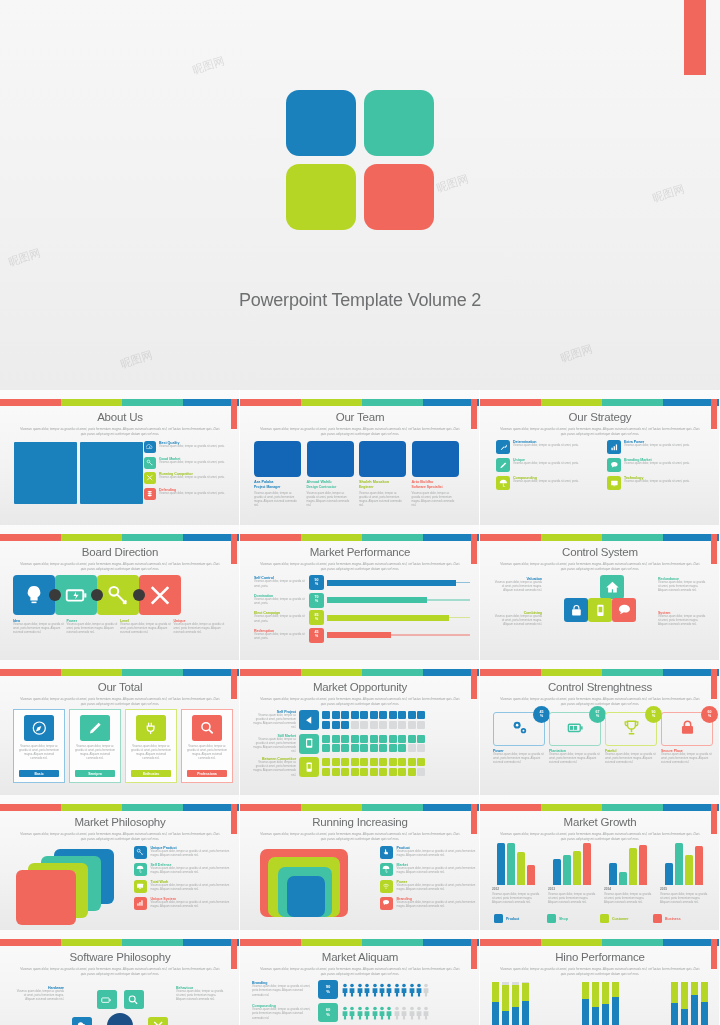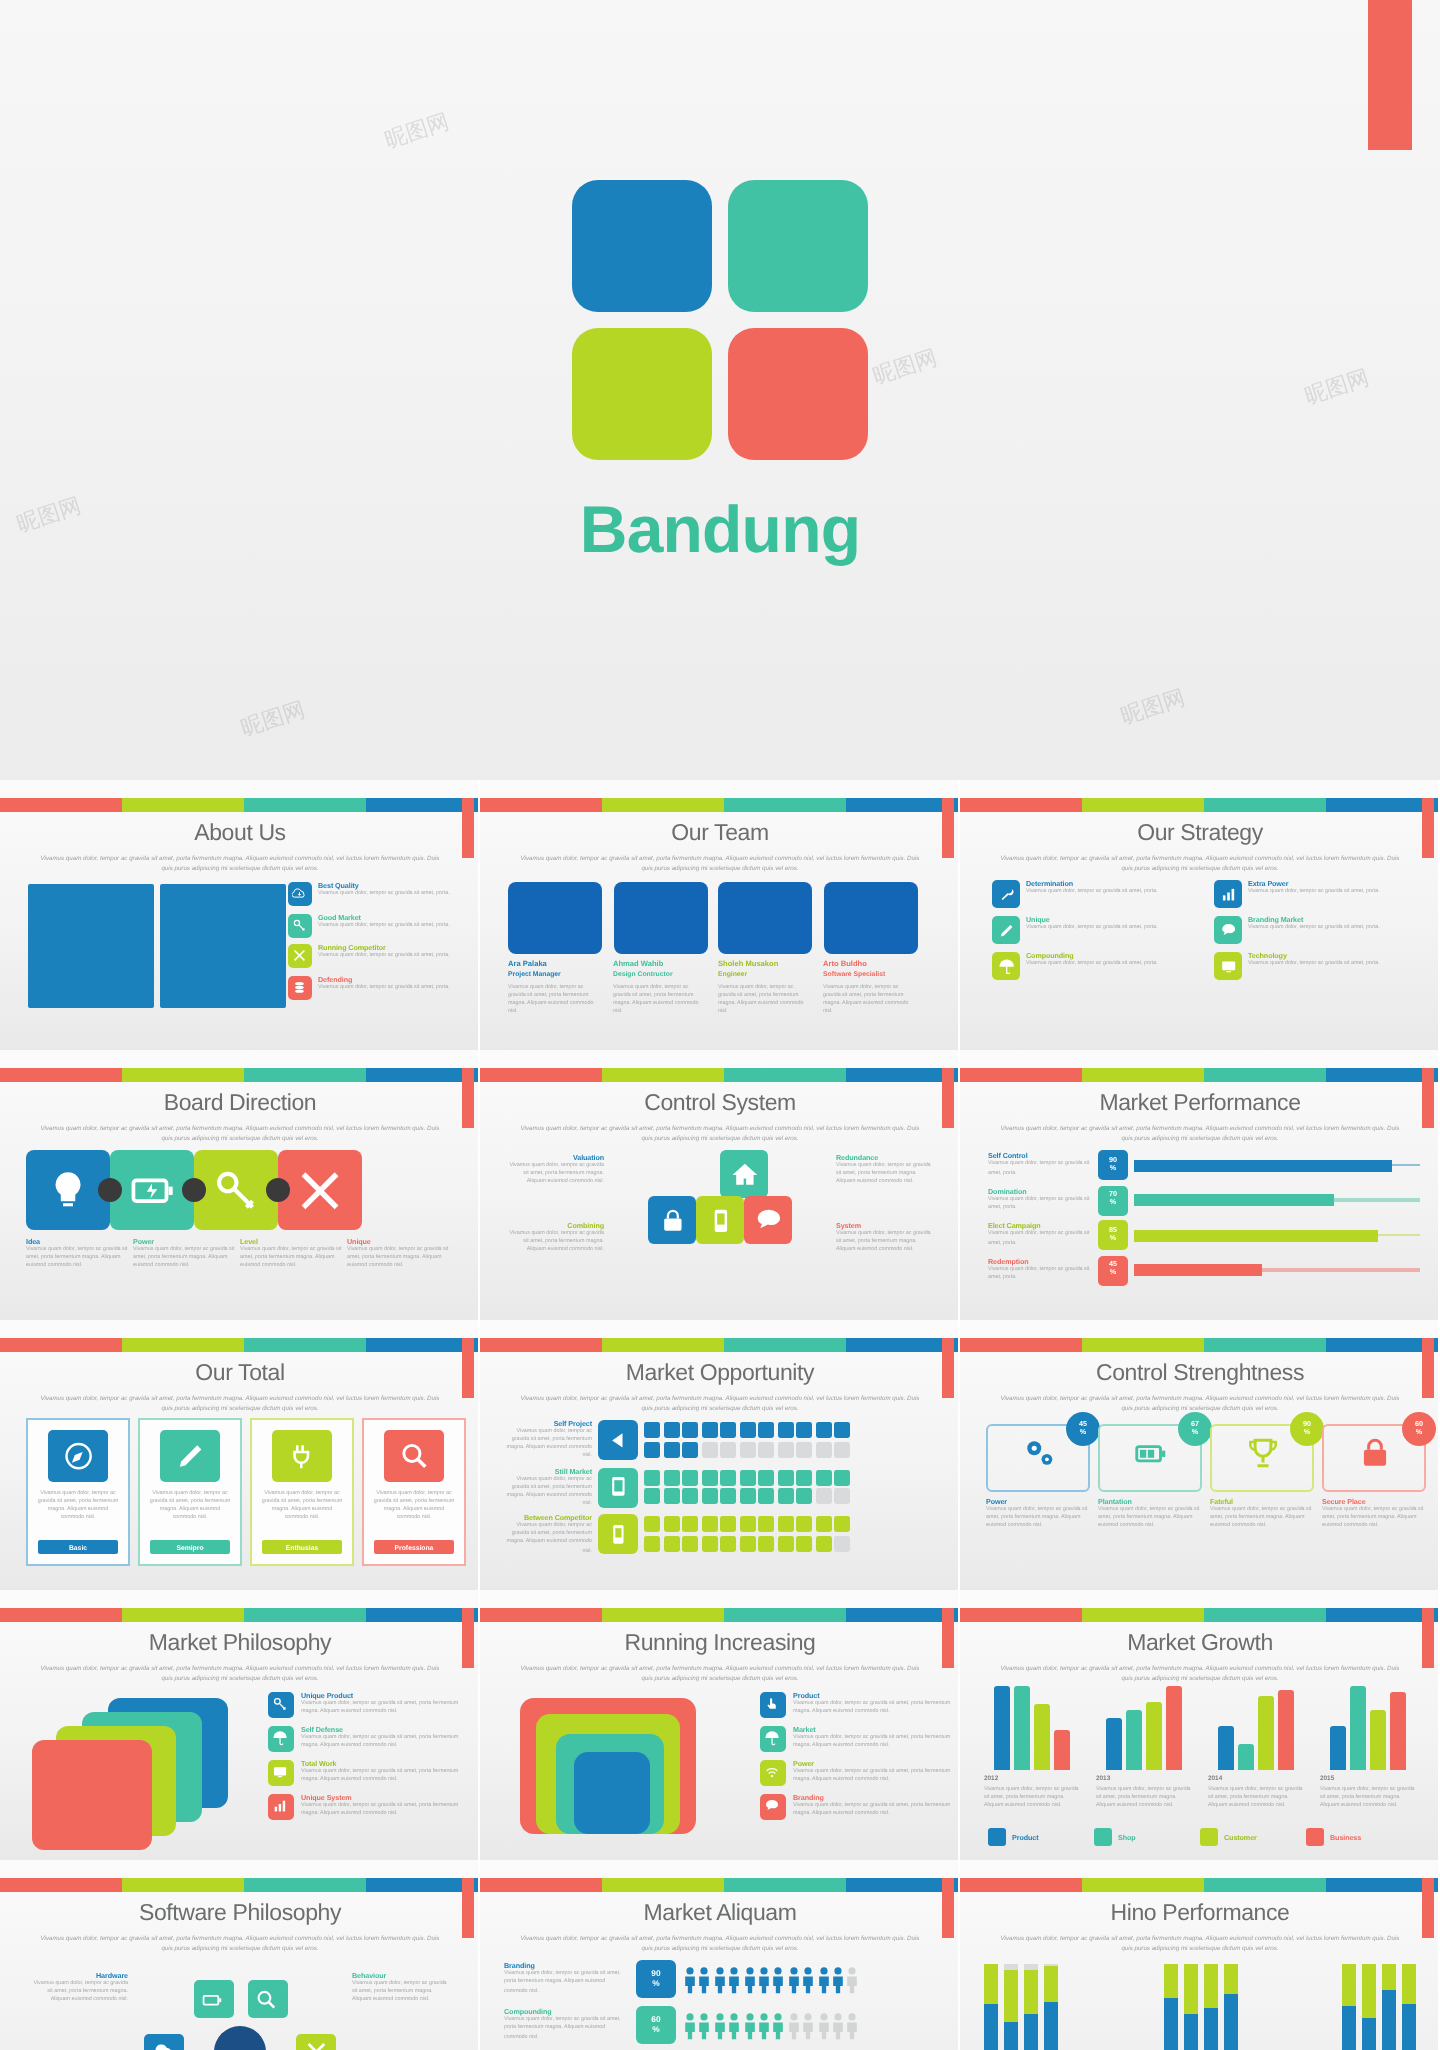"Bandung" div.hero-title { html: <div>Bandung</div> -> none }
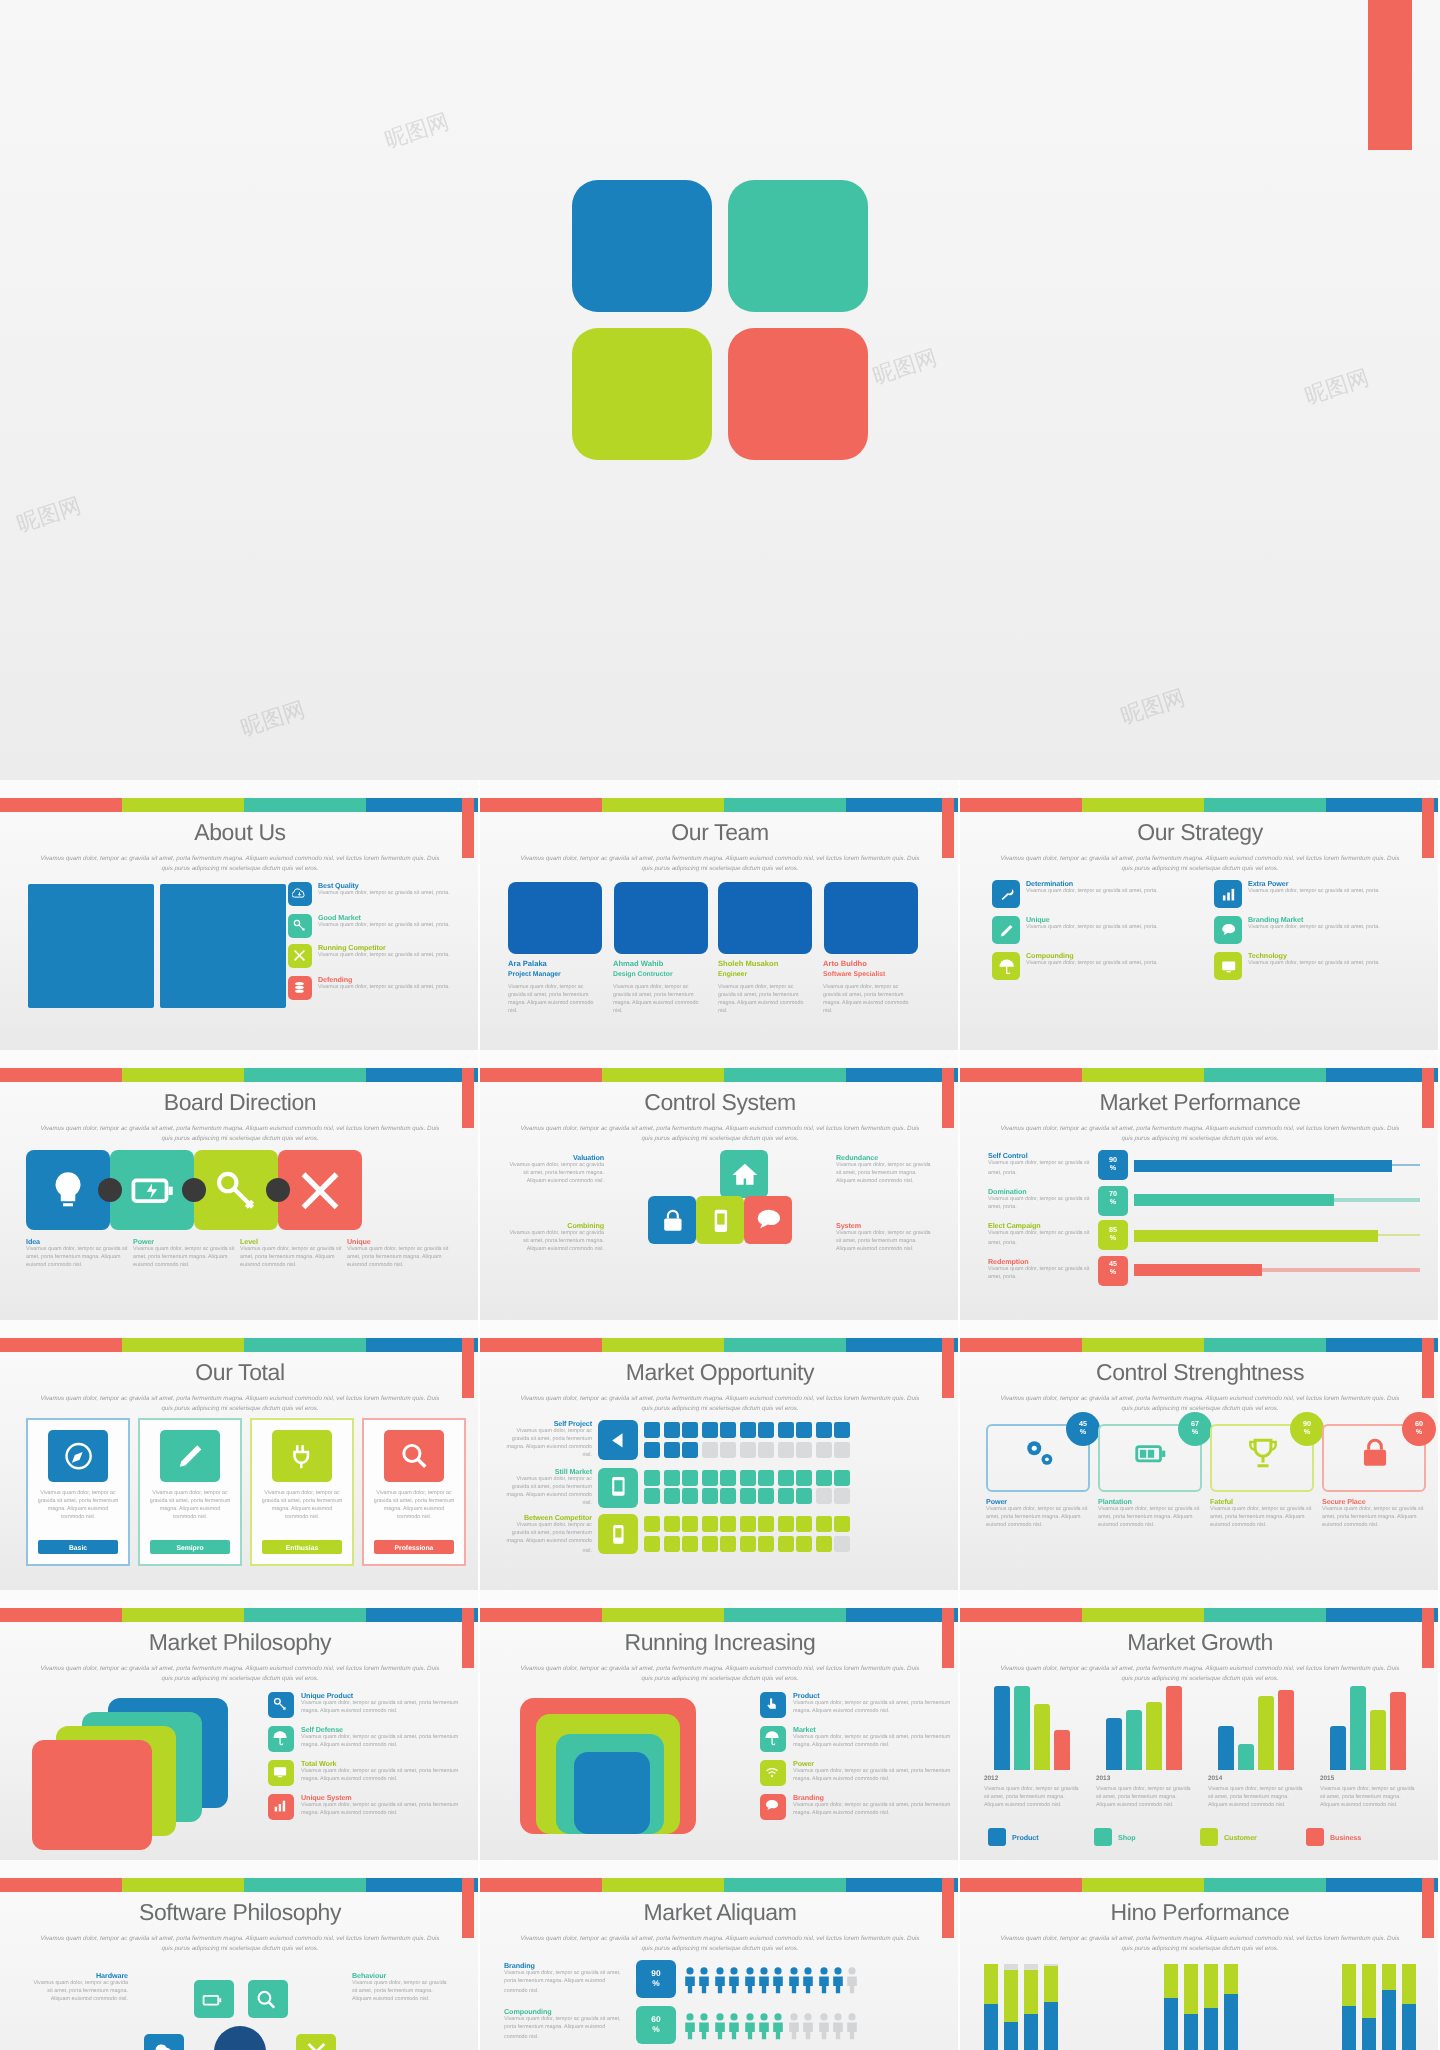"Powerpoint Template Volume 2" div.hero-sub { html: none -> <div>Powerpoint Template Volume 2</div> }
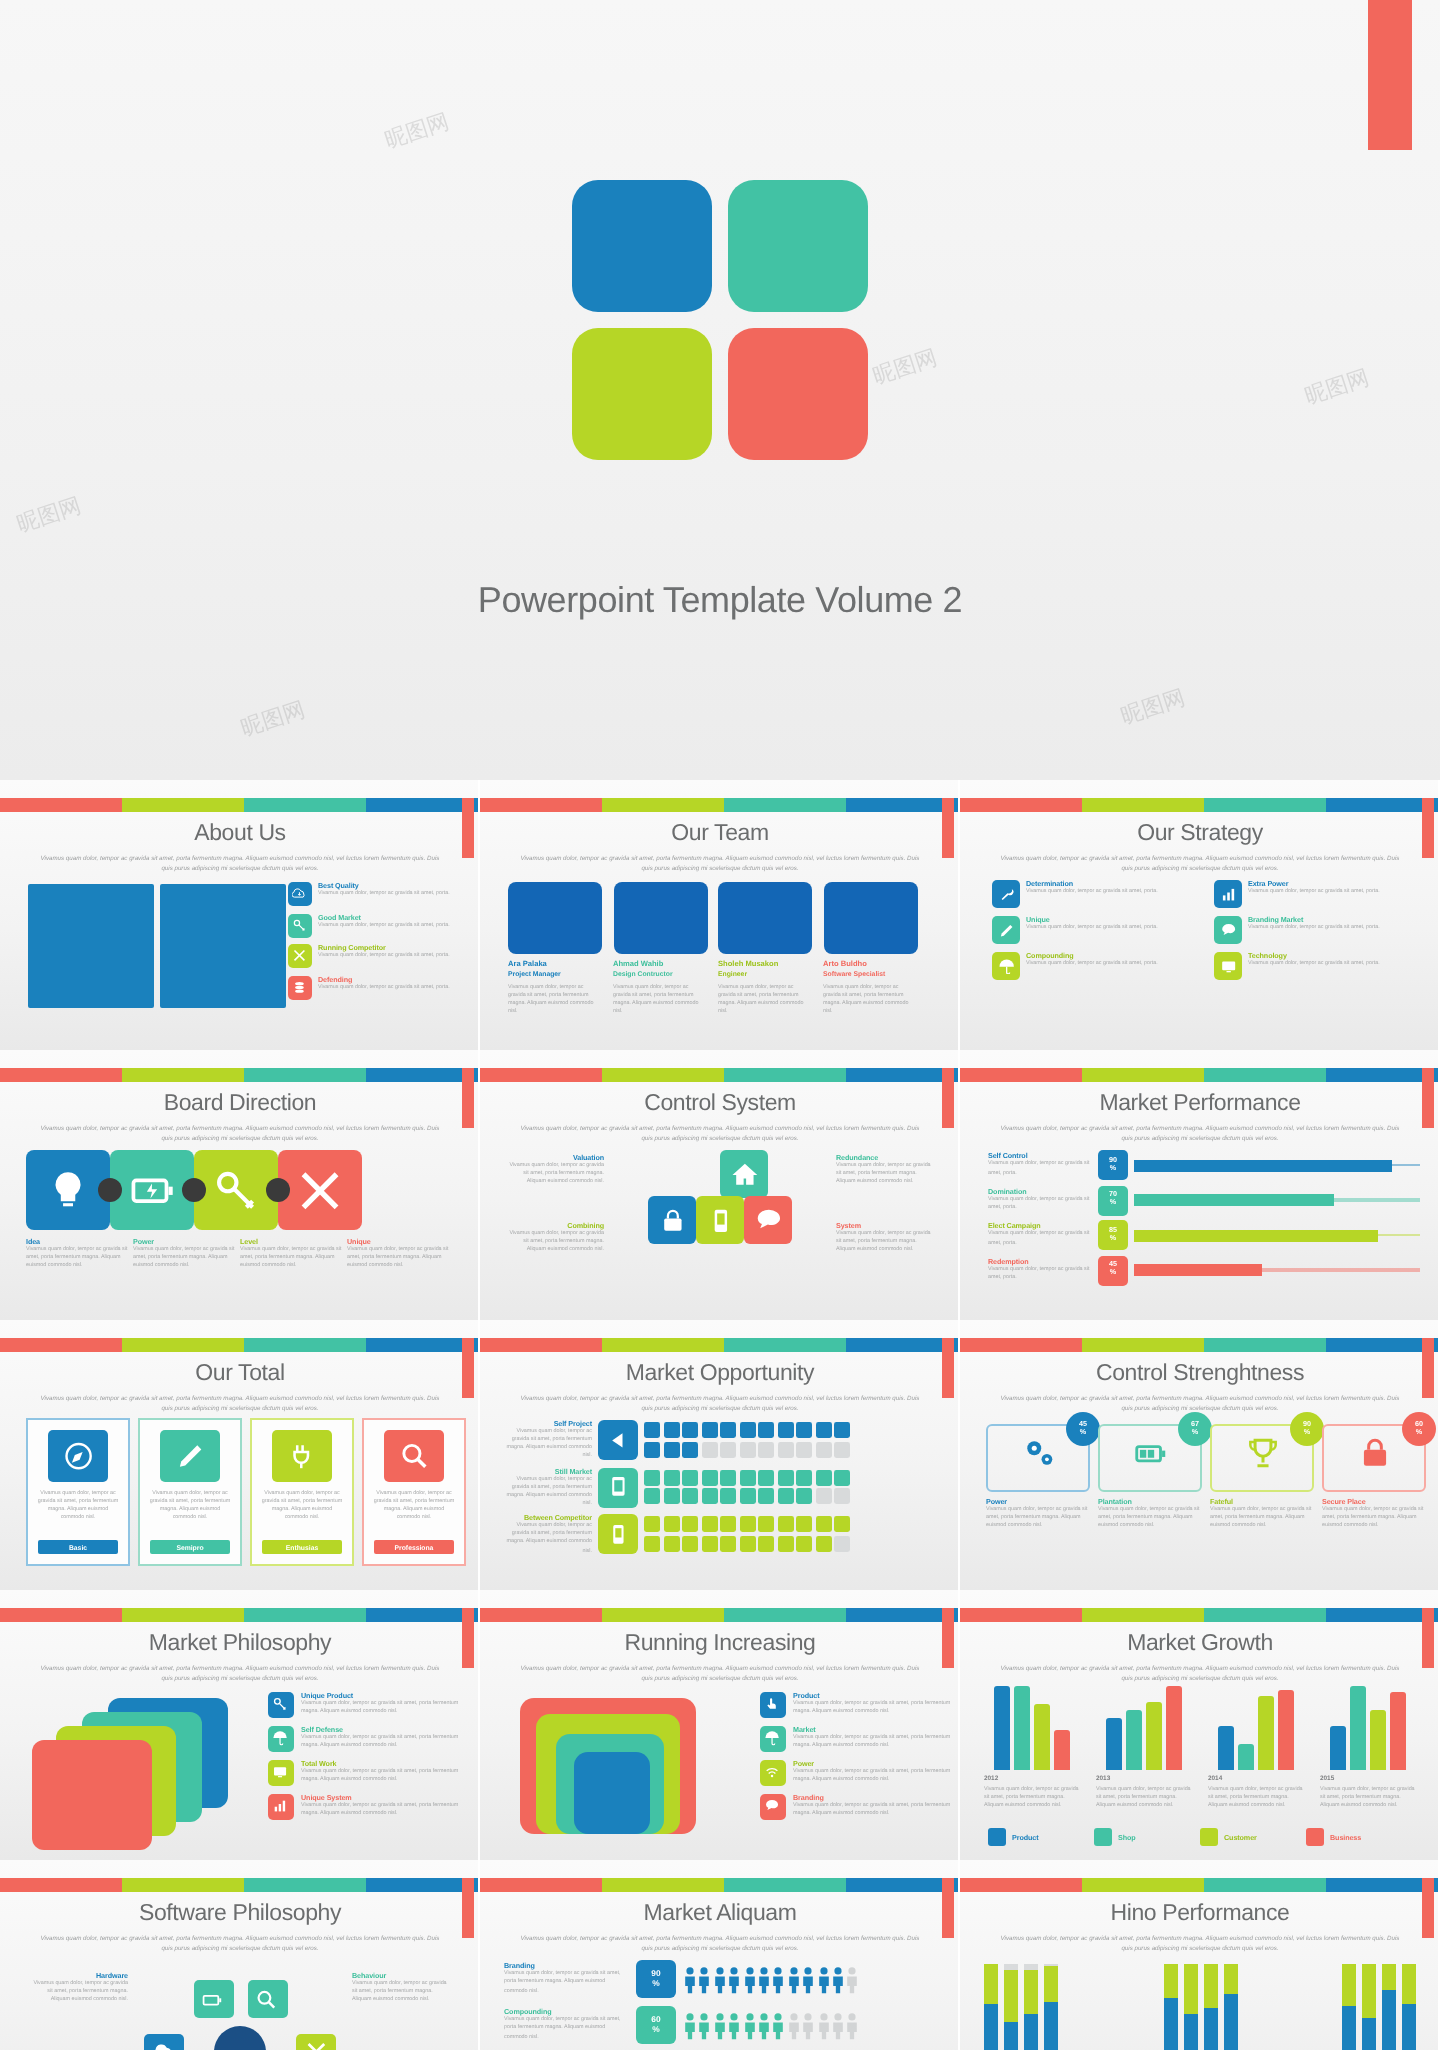"Control System" div.slide { order: before "Market Performance" -> after "Market Performance" }
